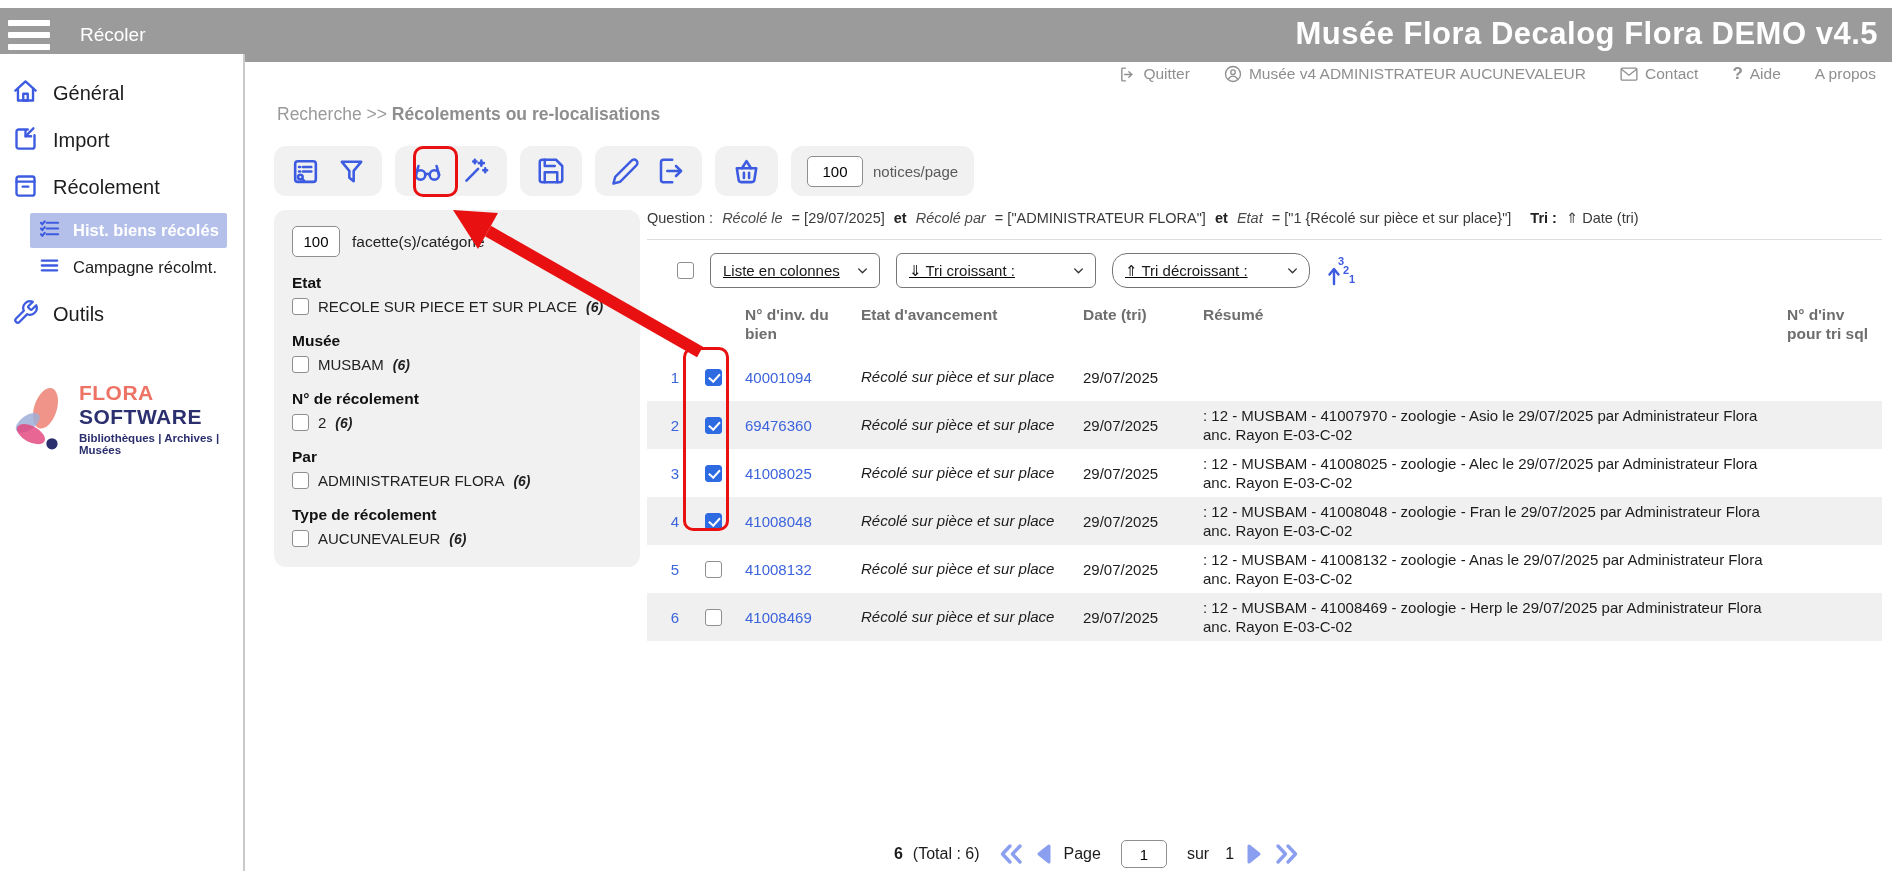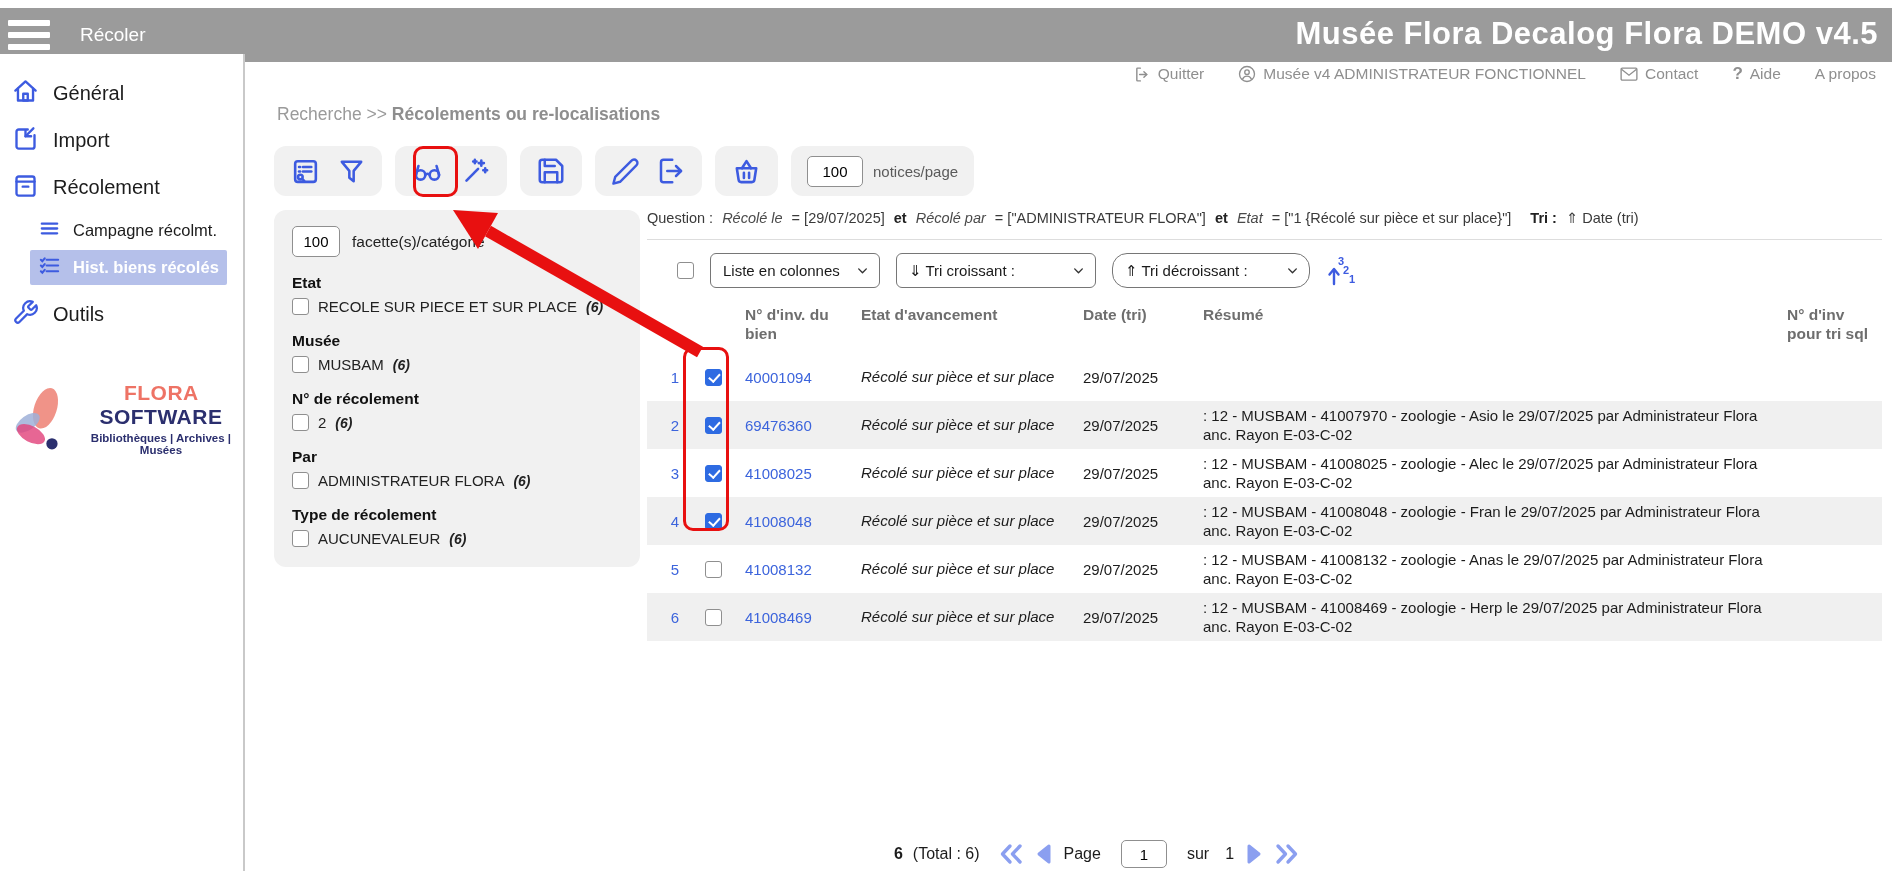"Musée v4 ADMINISTRATEUR FONCTIONNEL" span { text: FONCTIONNEL -> AUCUNEVALEUR }
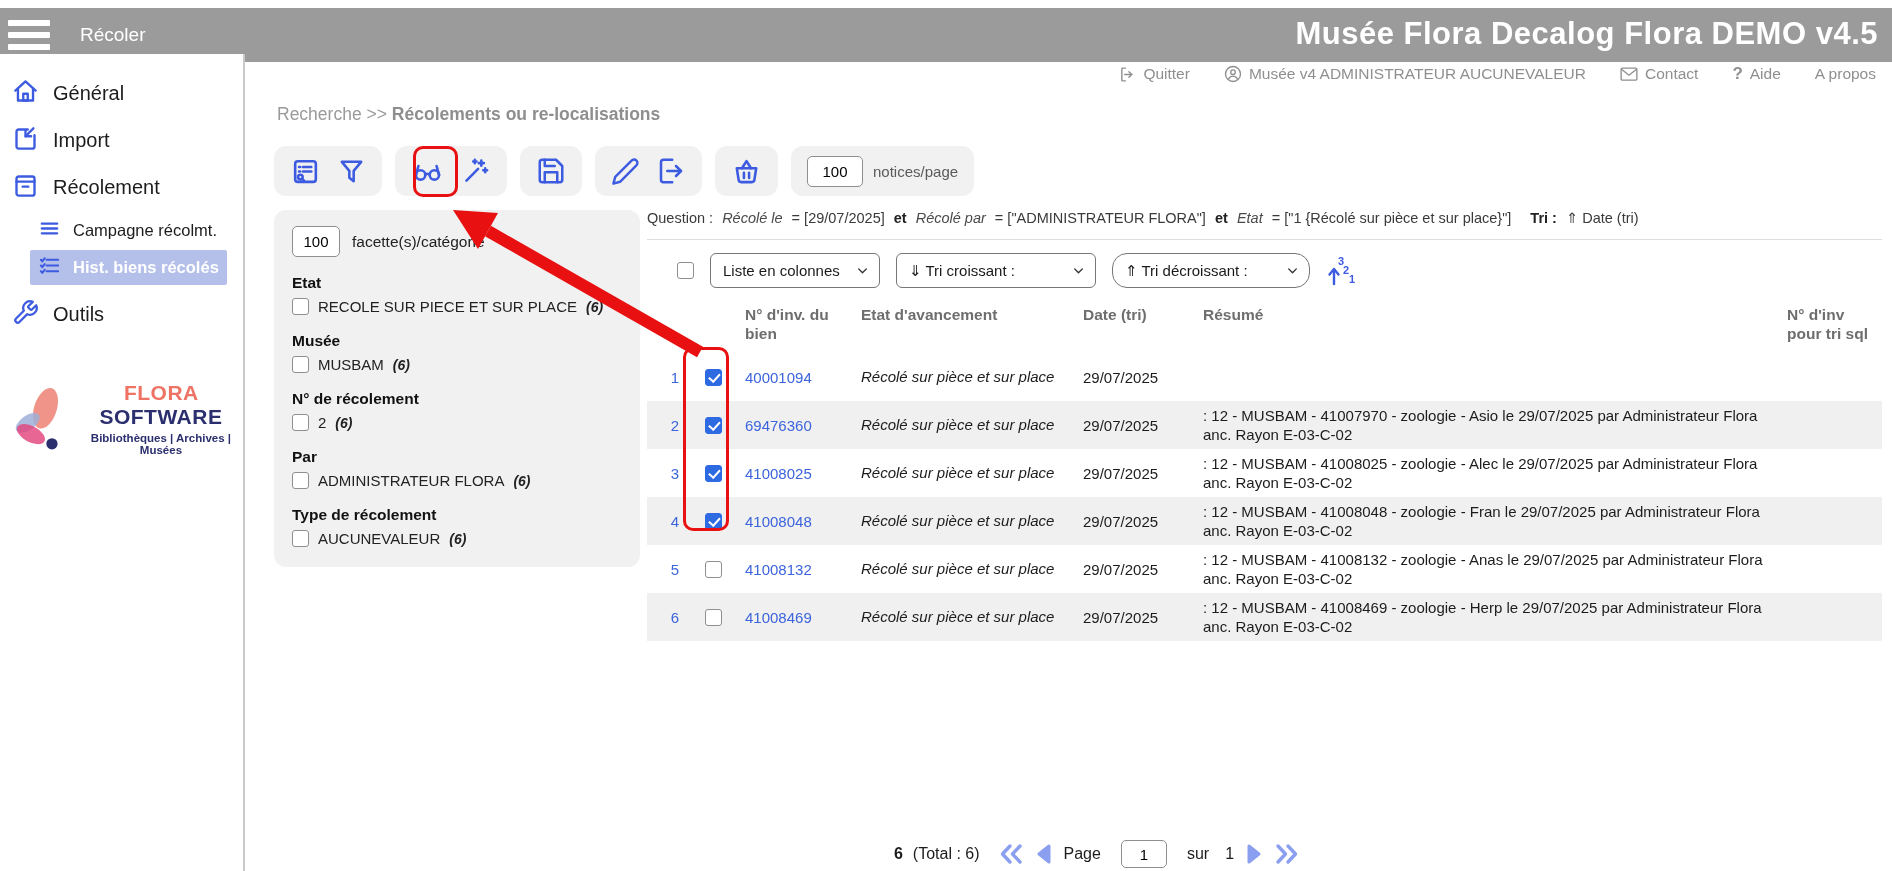"Campagne récolmt." div.nav-sub { order: before "Hist. biens récolés" -> after "Hist. biens récolés" }
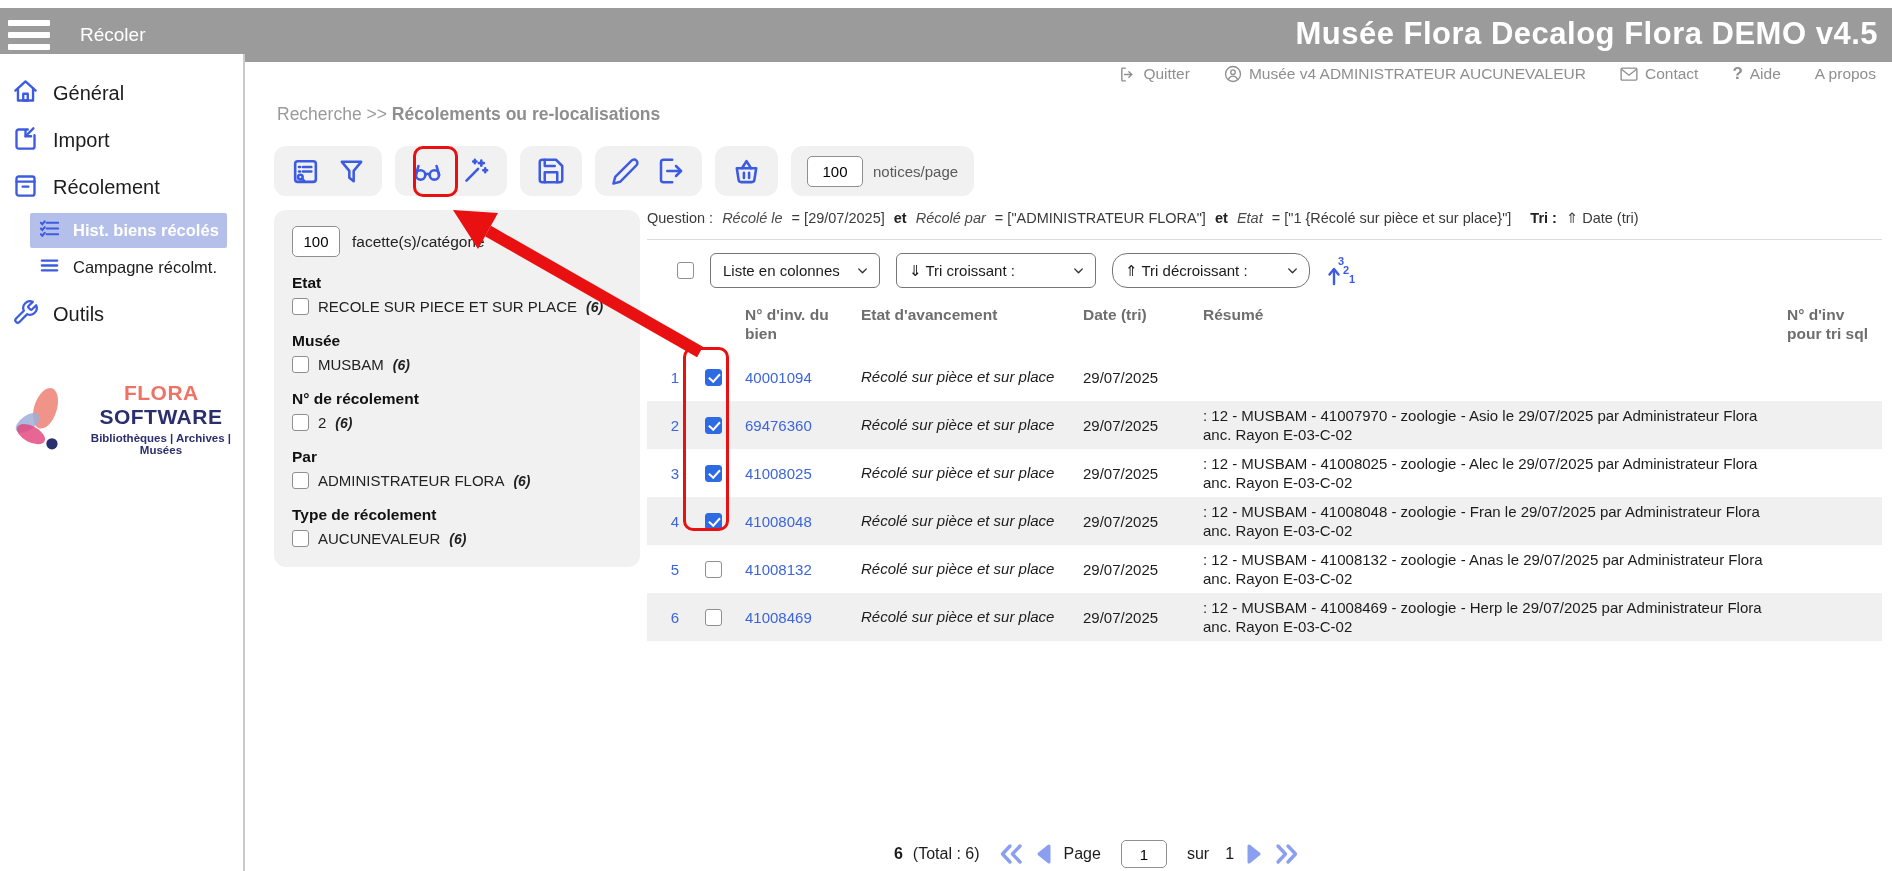"Liste en colonnes" .controls { text-decoration: none -> underline }
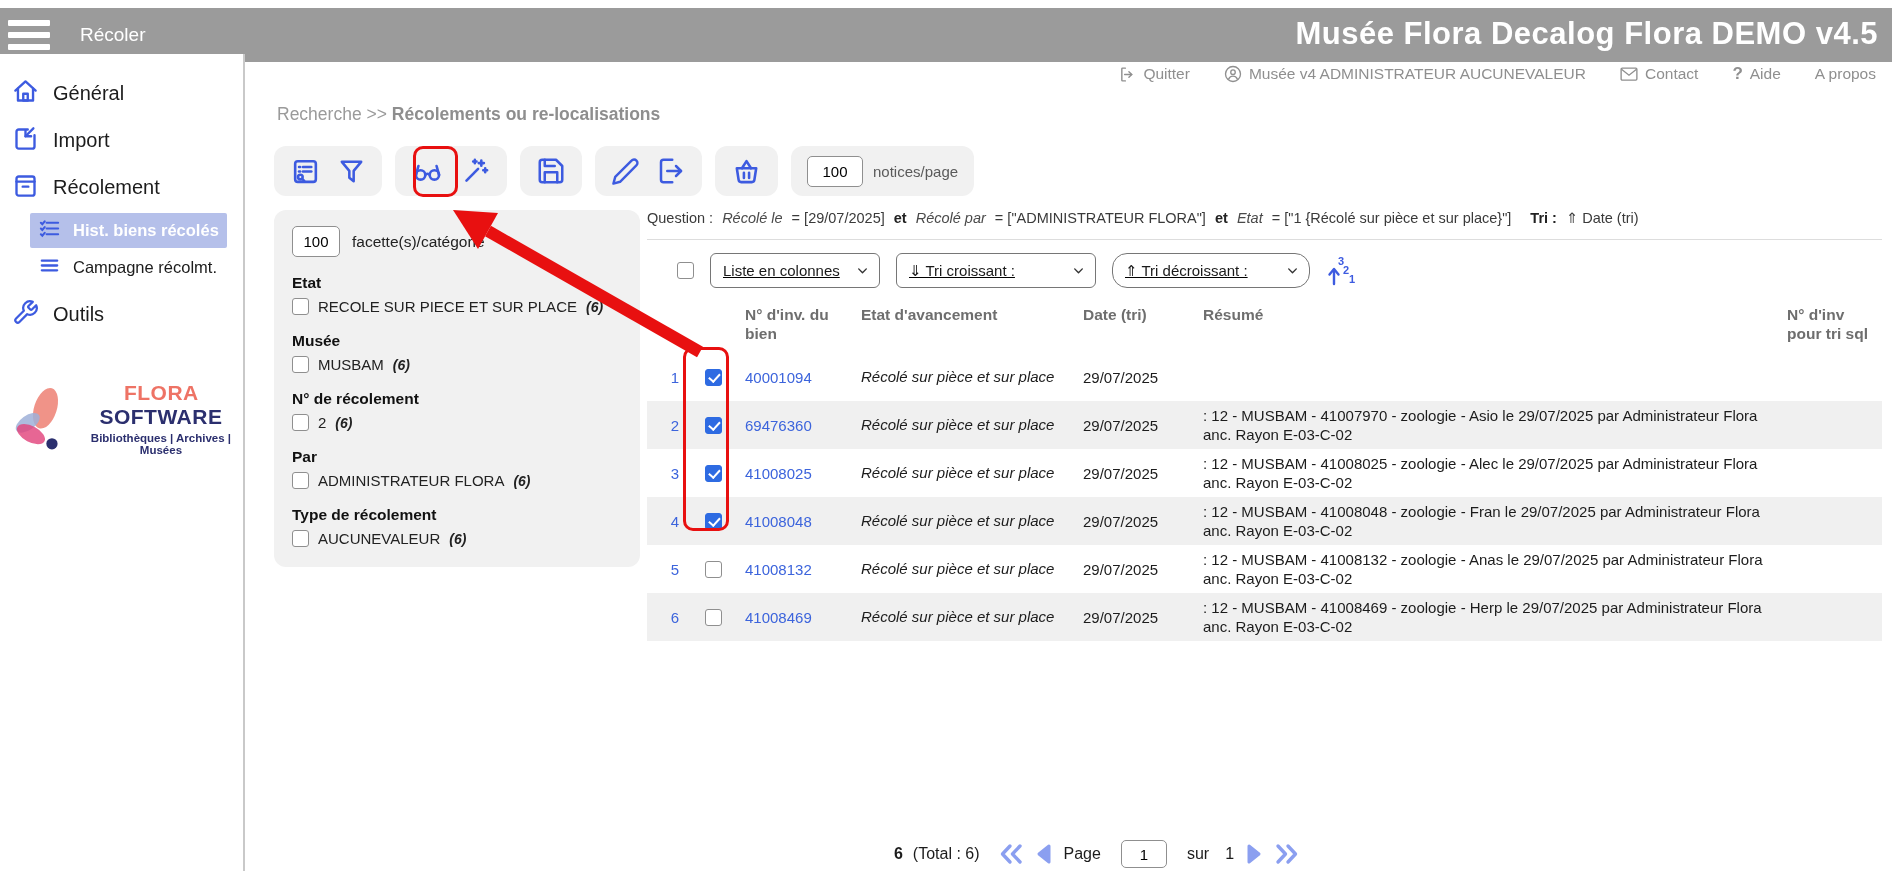"FLORA SOFTWARE" .logo-block { text-align: center -> none }
